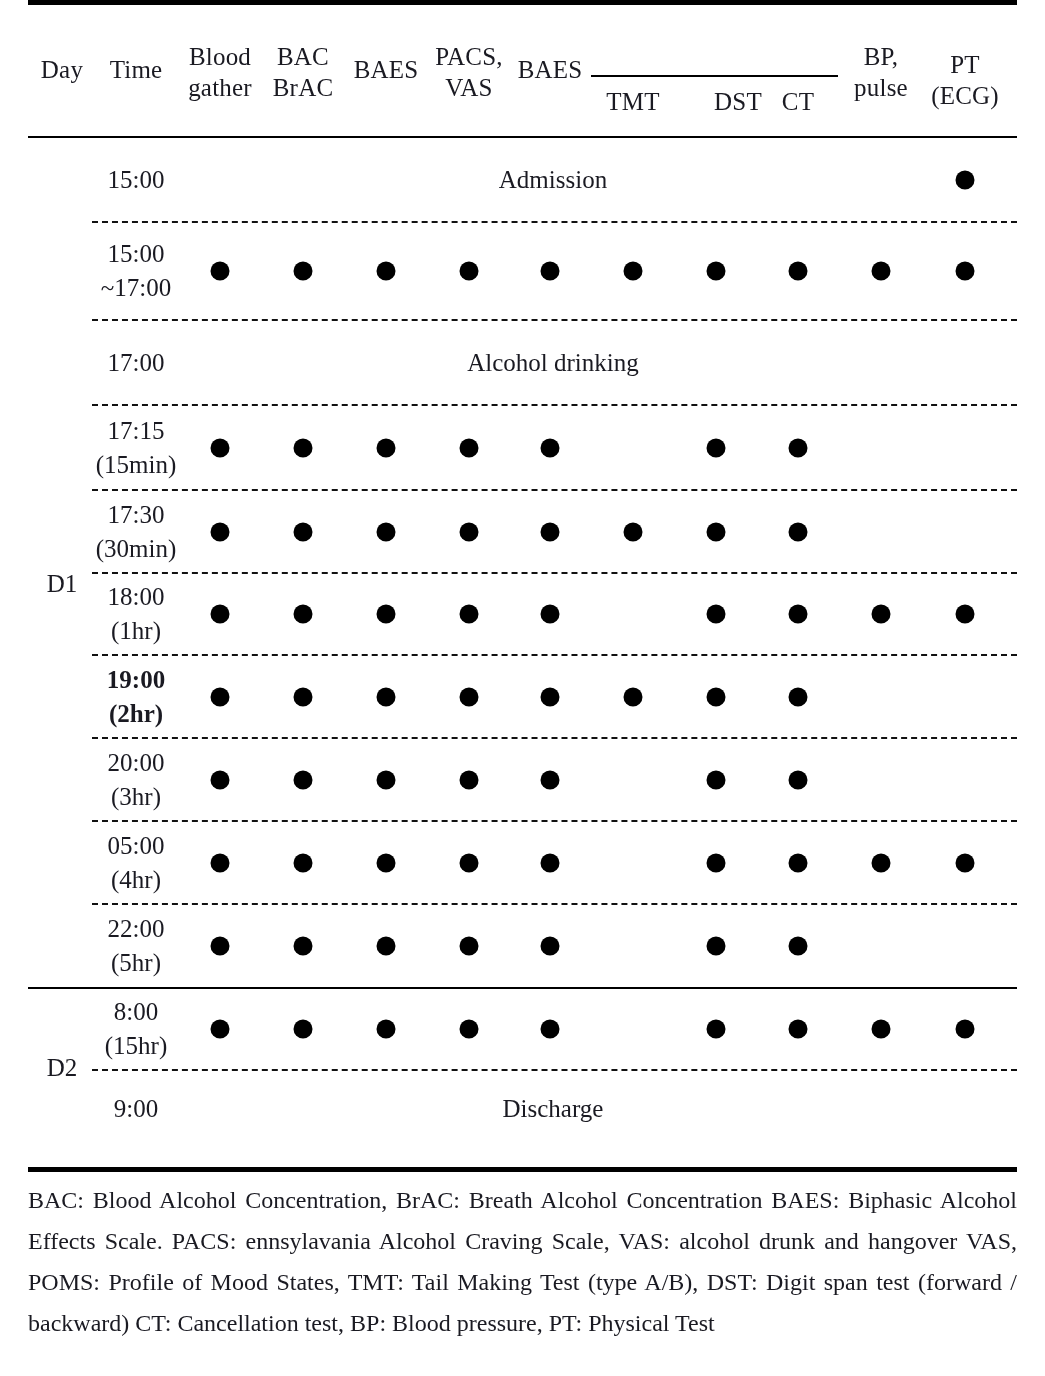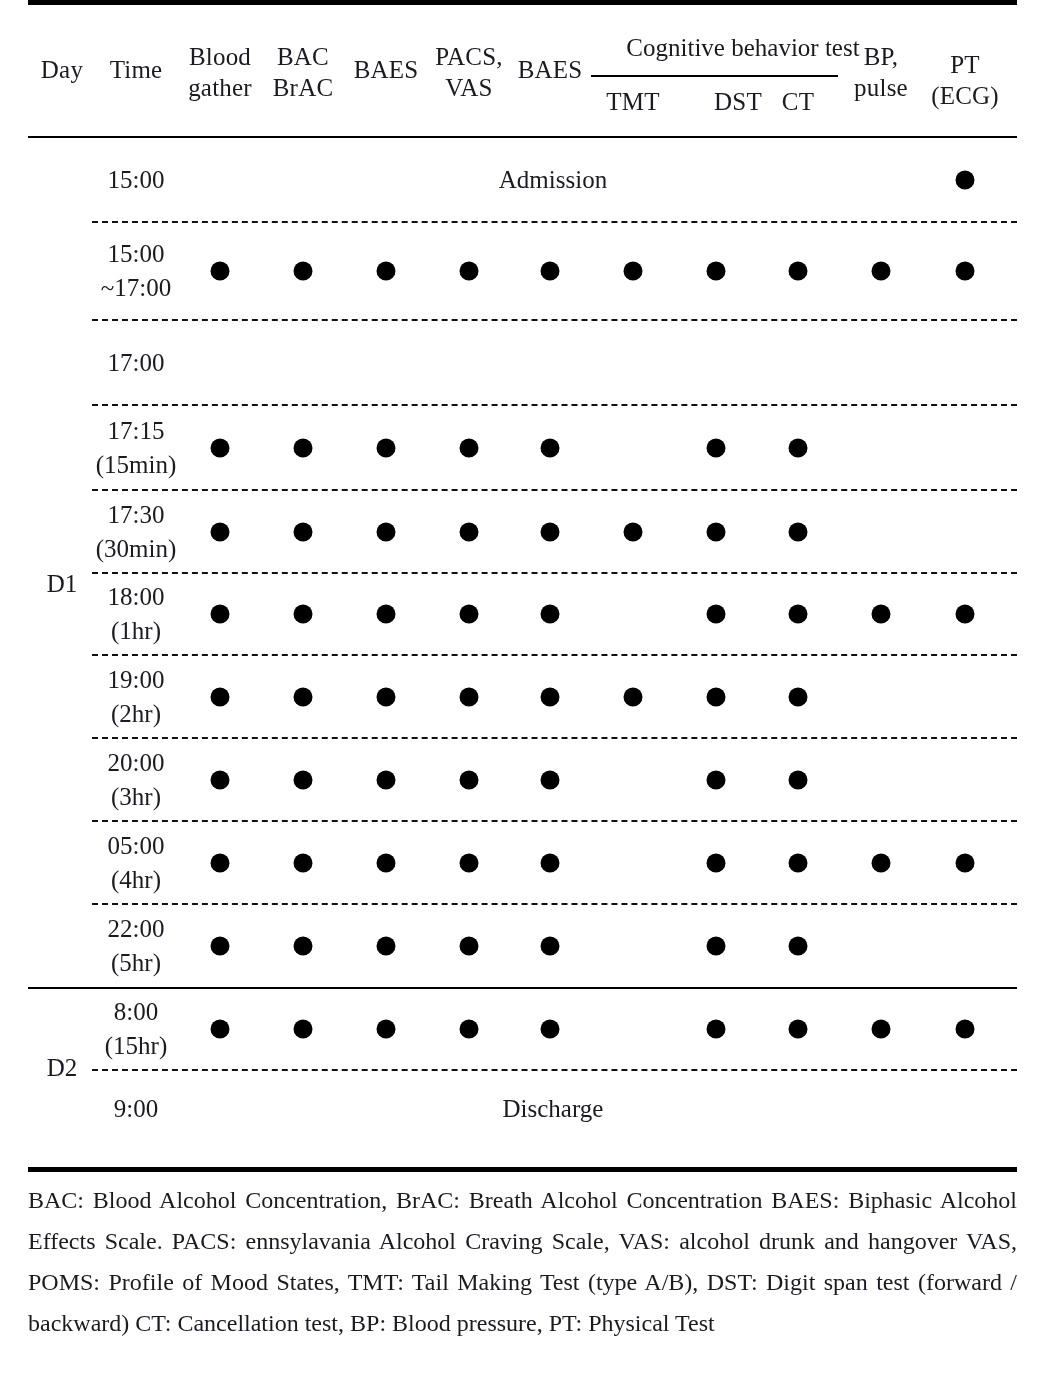"Cognitive behavior test" div.cog-group-label { html: <div>Cognitive behavior test</div> -> none }
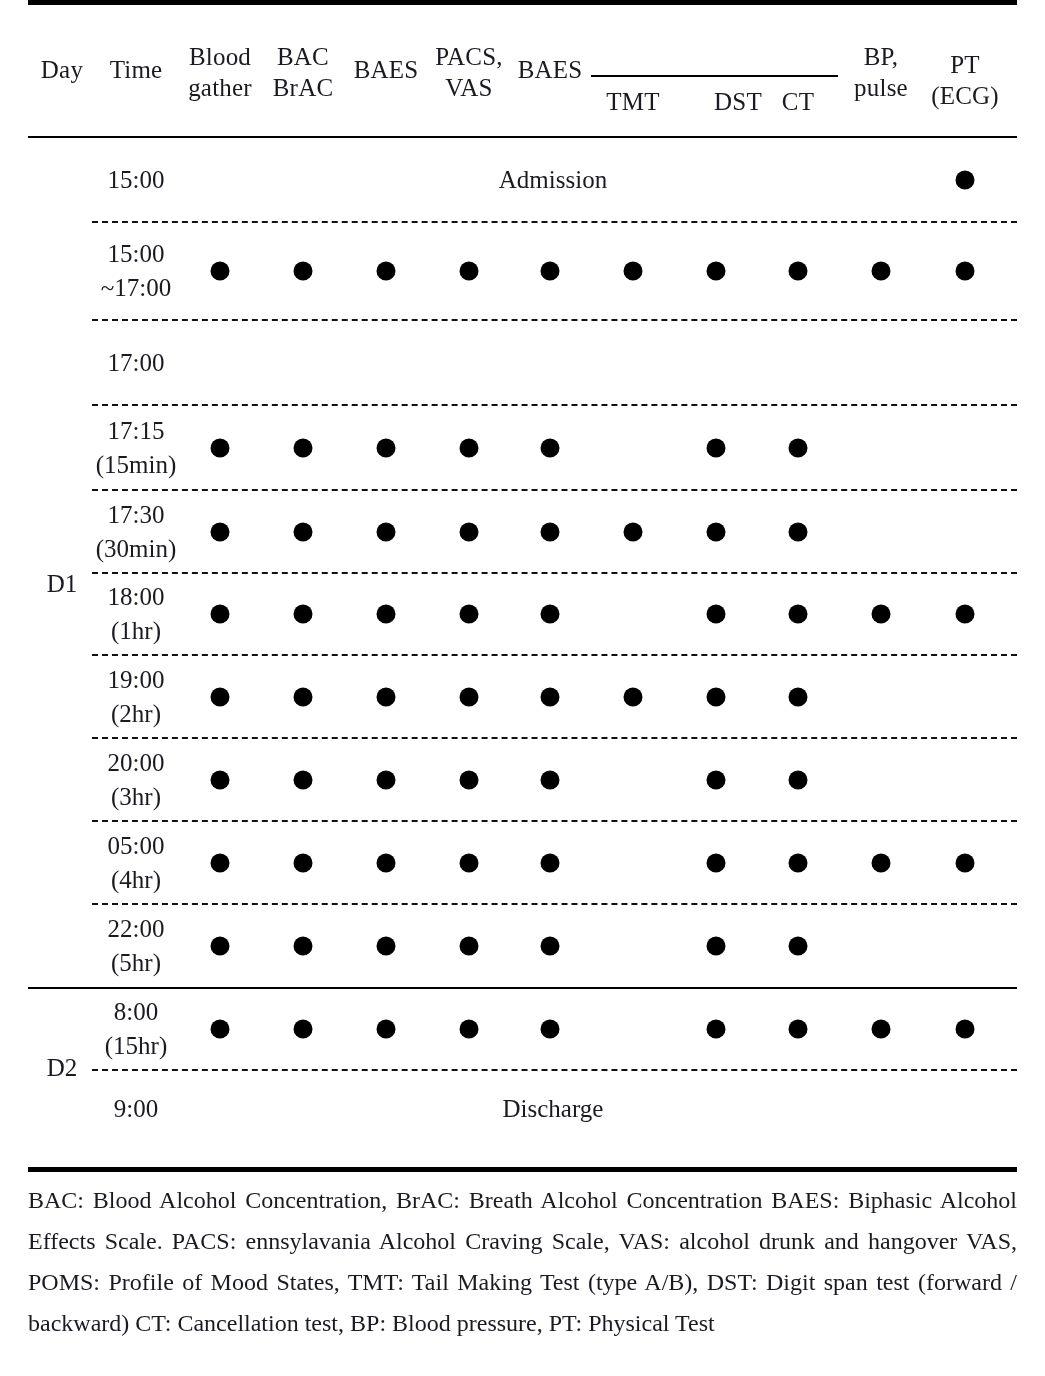"Alcohol drinking" div.span-label { html: none -> <div>Alcohol drinking</div> }
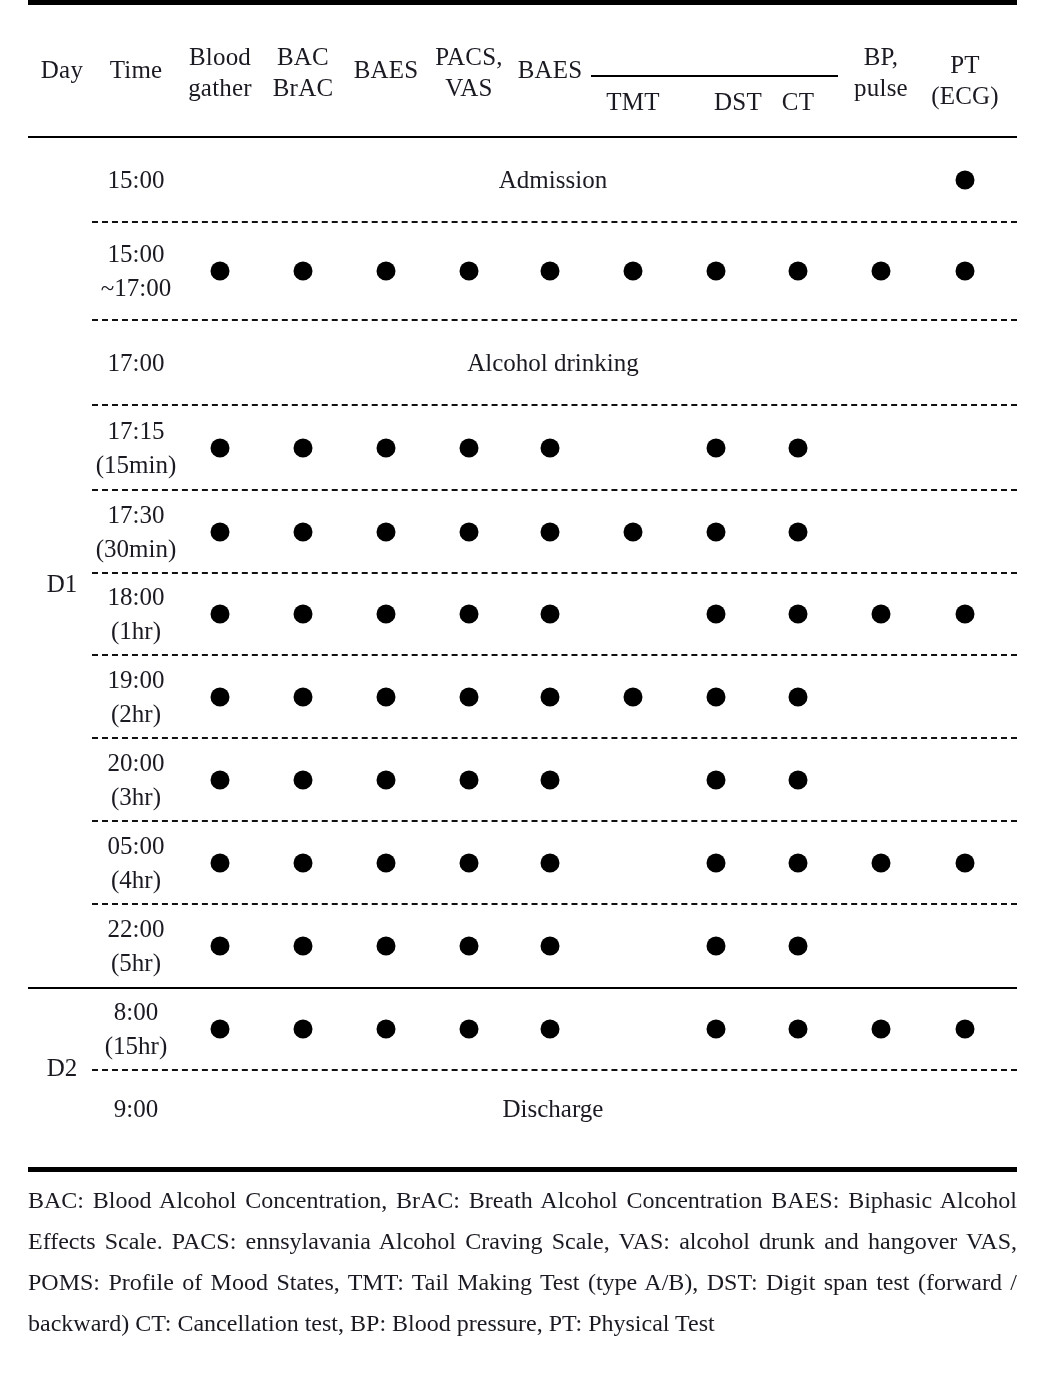"19:00" div.time-label { font-weight: none -> bold }
